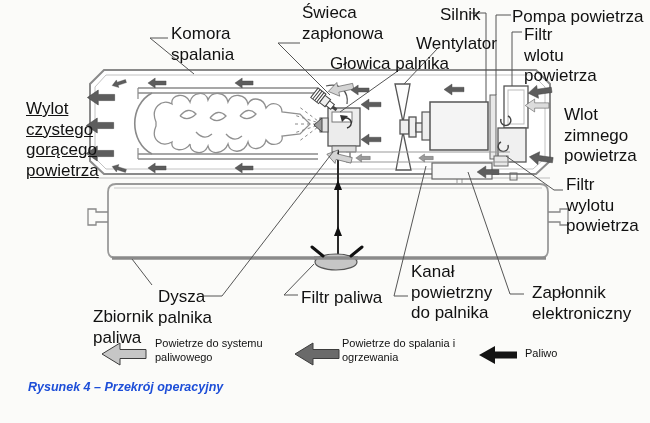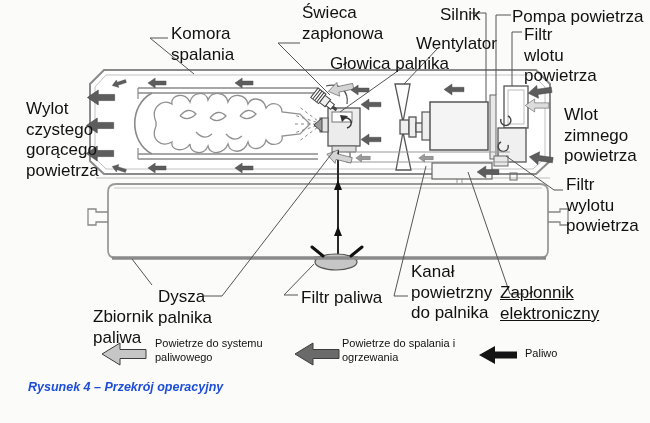"Wylot czystego gorącego powietrza" div.lbl { text-decoration: none -> underline }
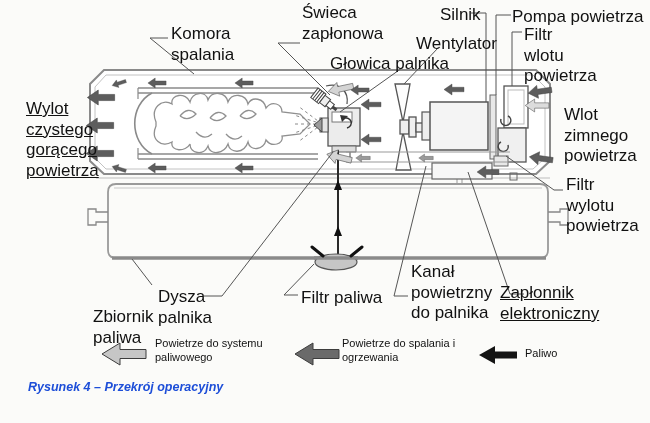"Zapłonnik elektroniczny" div.lbl { left: 500px -> 532px; text-decoration: underline -> none }
